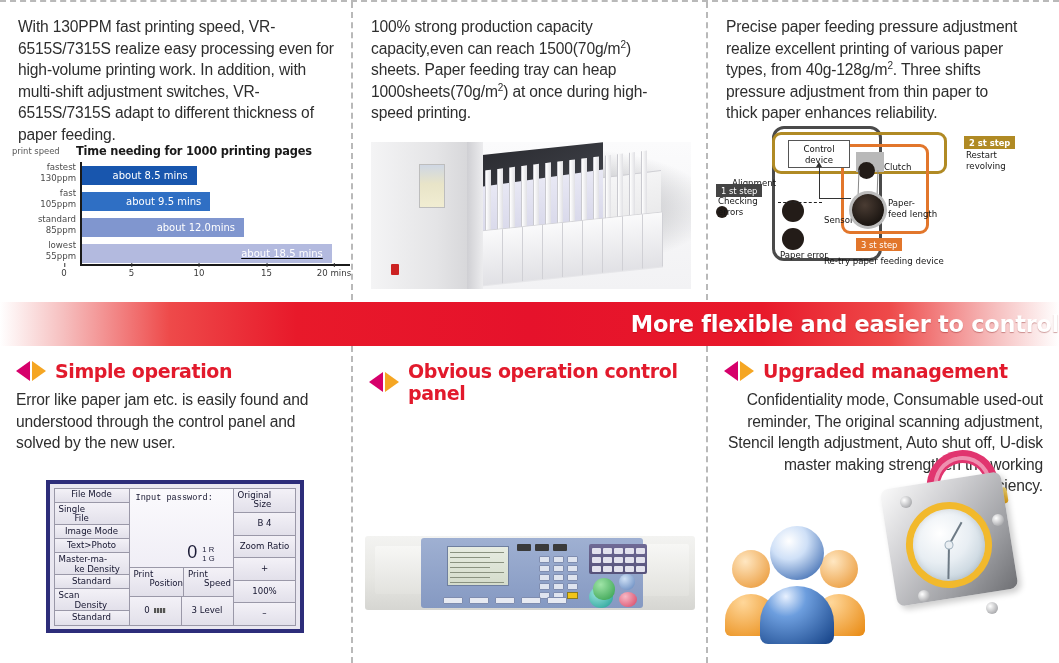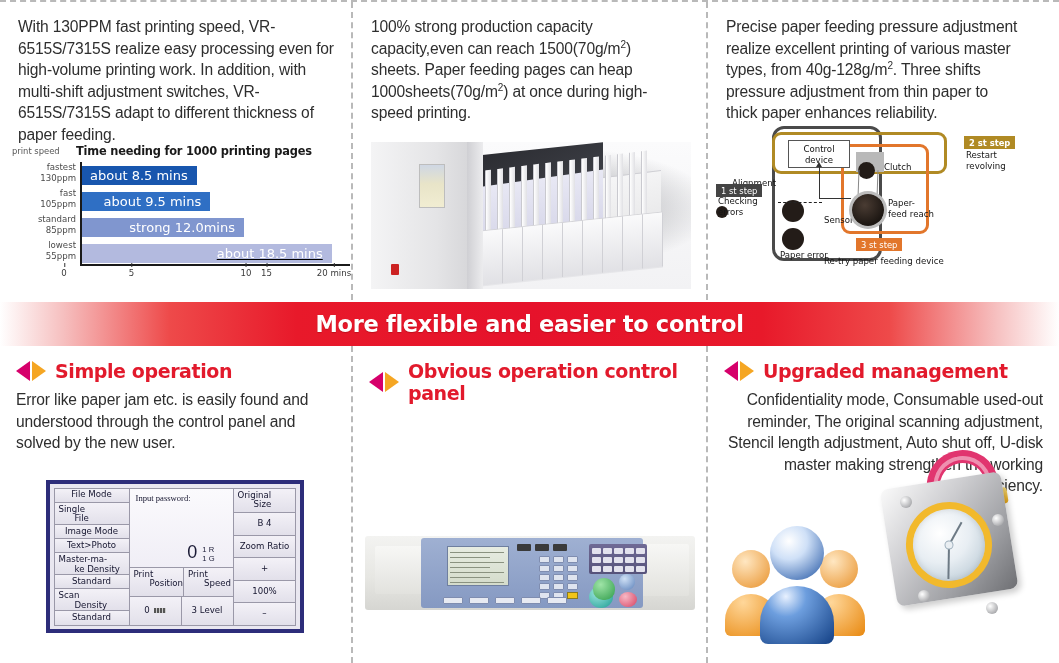"realize excellent printing of various" div { text: master -> paper }
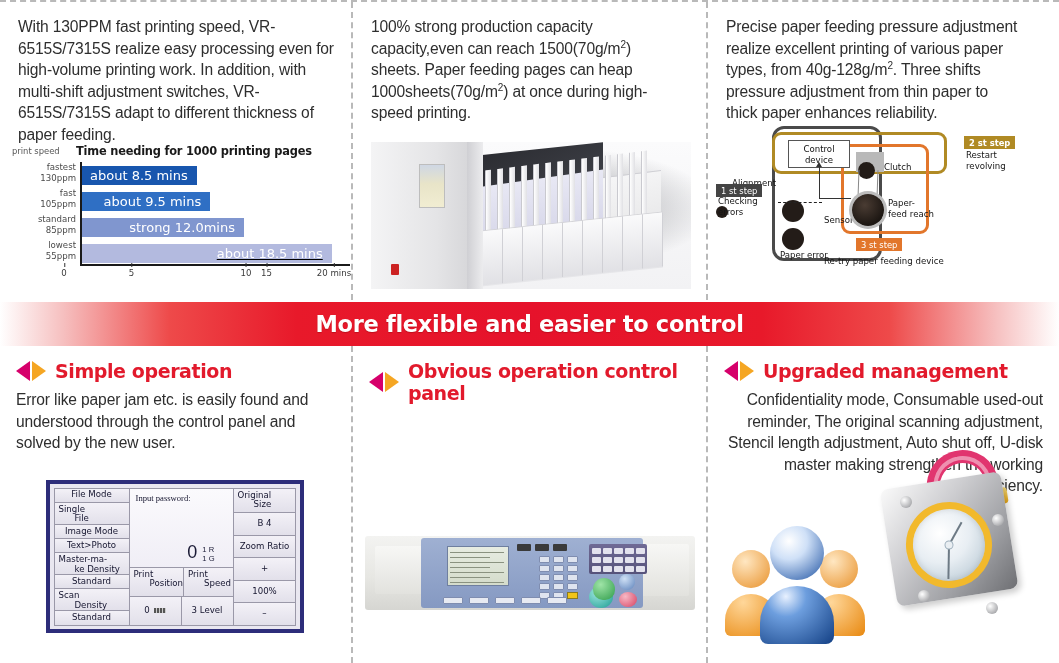"sheets. Paper feeding pages can" div { text: pages -> tray }
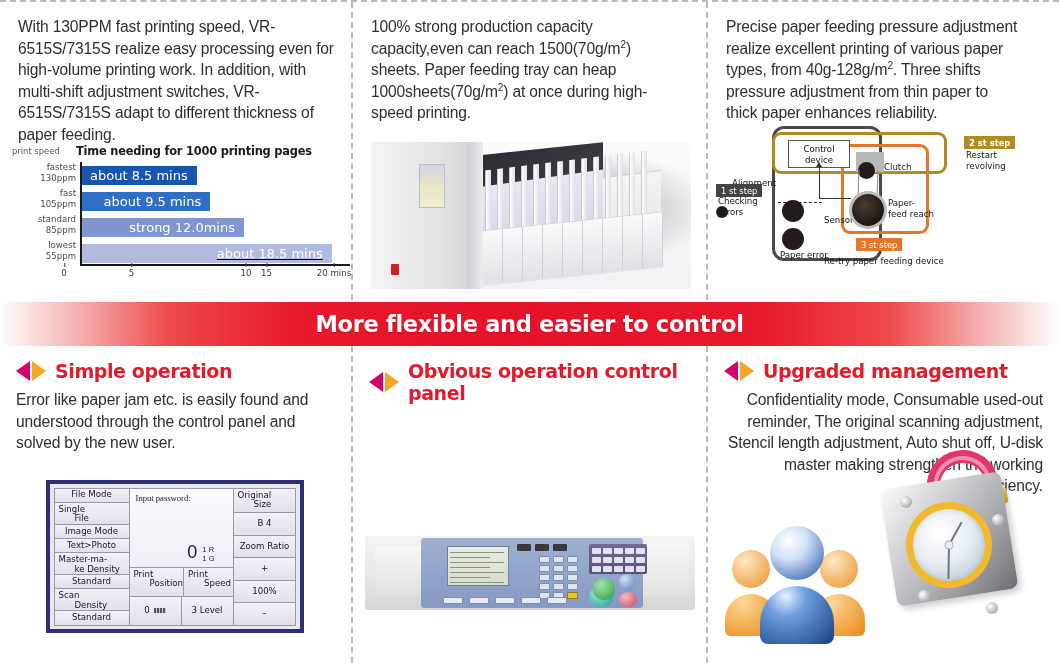"about 8.5 mins" .bar span { font-size: 13px -> 10px }
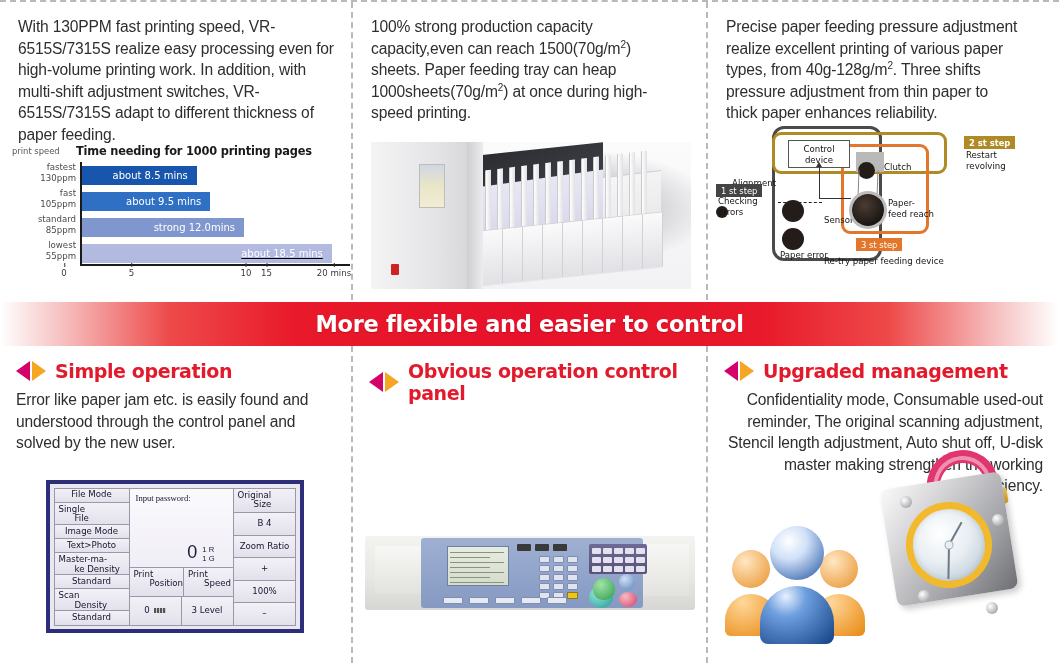"feed reach" div { text: reach -> length }
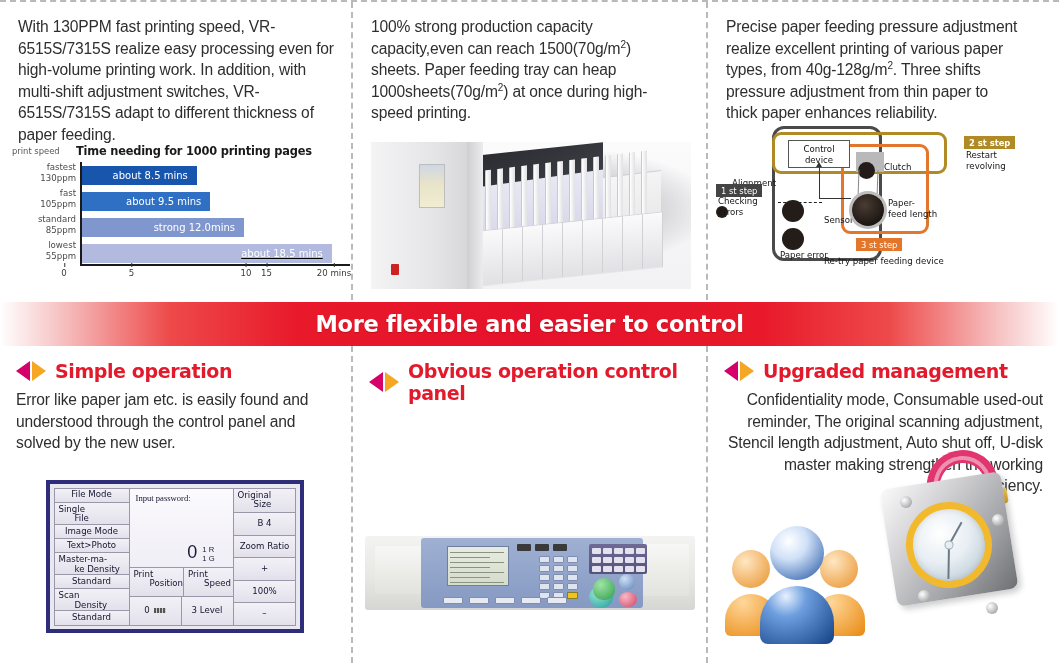"strong 12.0mins" span { text: strong -> about }
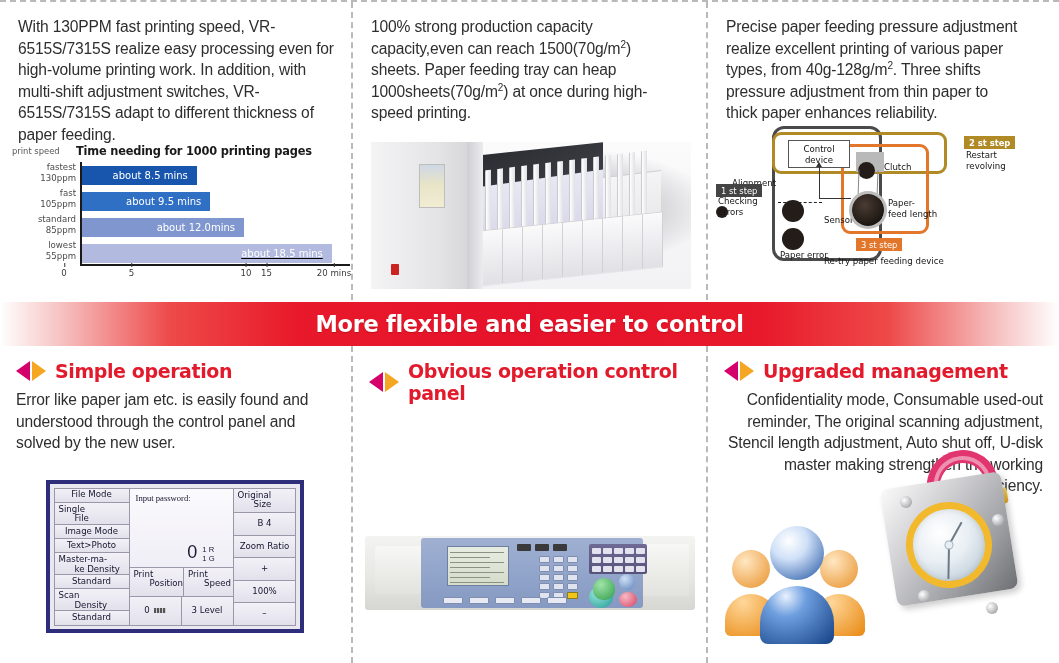"10" div.xtick { margin-left: 47px -> none }
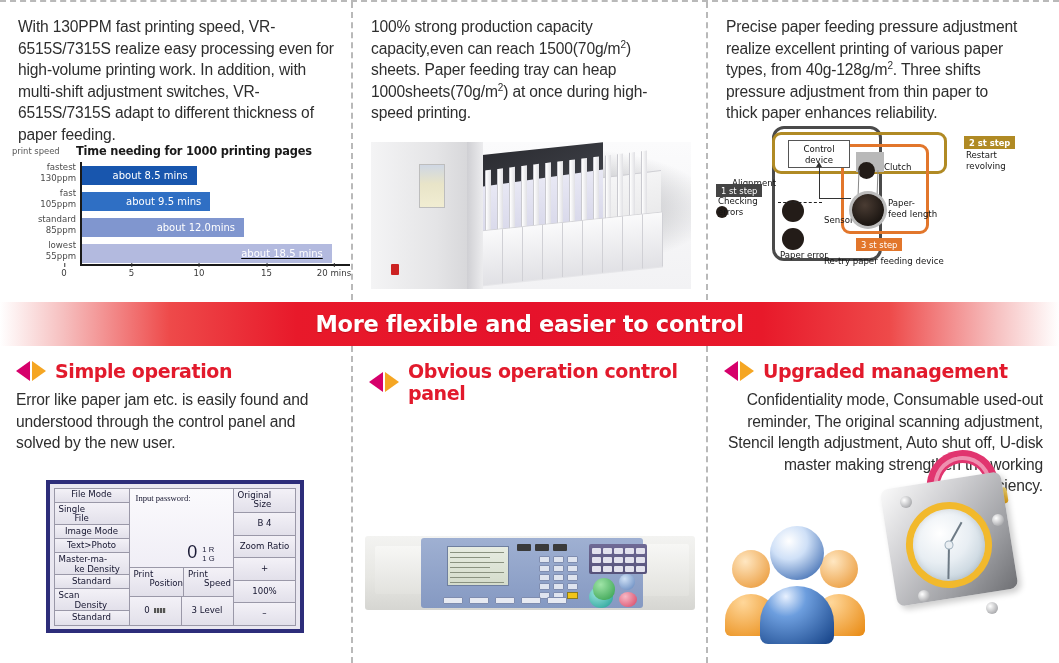"More flexible and easier to" .banner { justify-content: center -> flex-end }
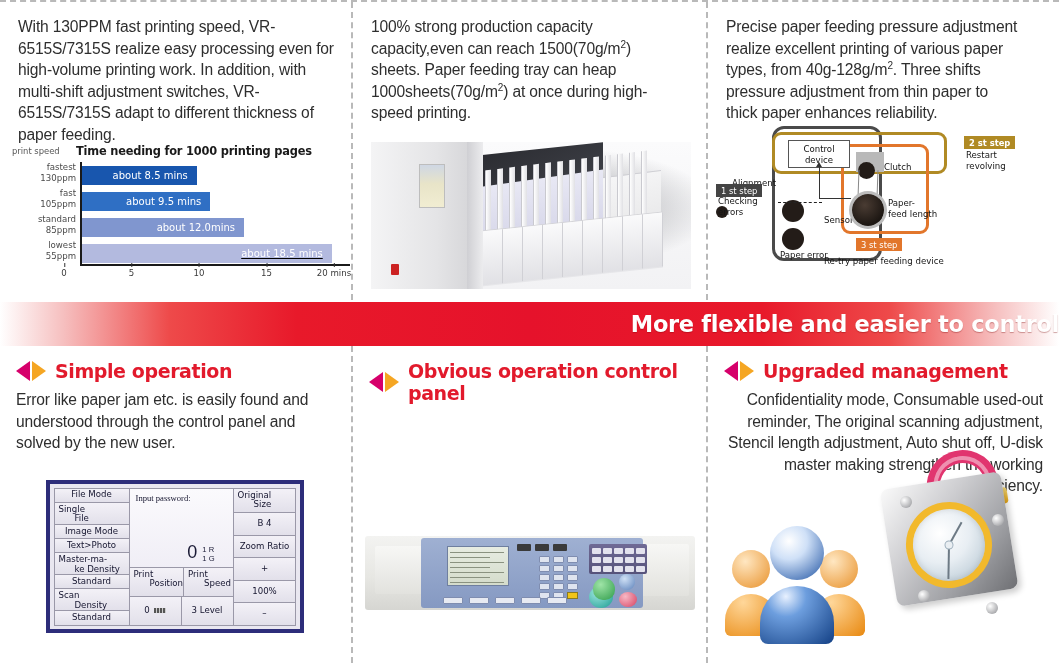"Input password:" .lcd-pw { font-family: Liberation Serif, serif -> Liberation Mono, monospace }
